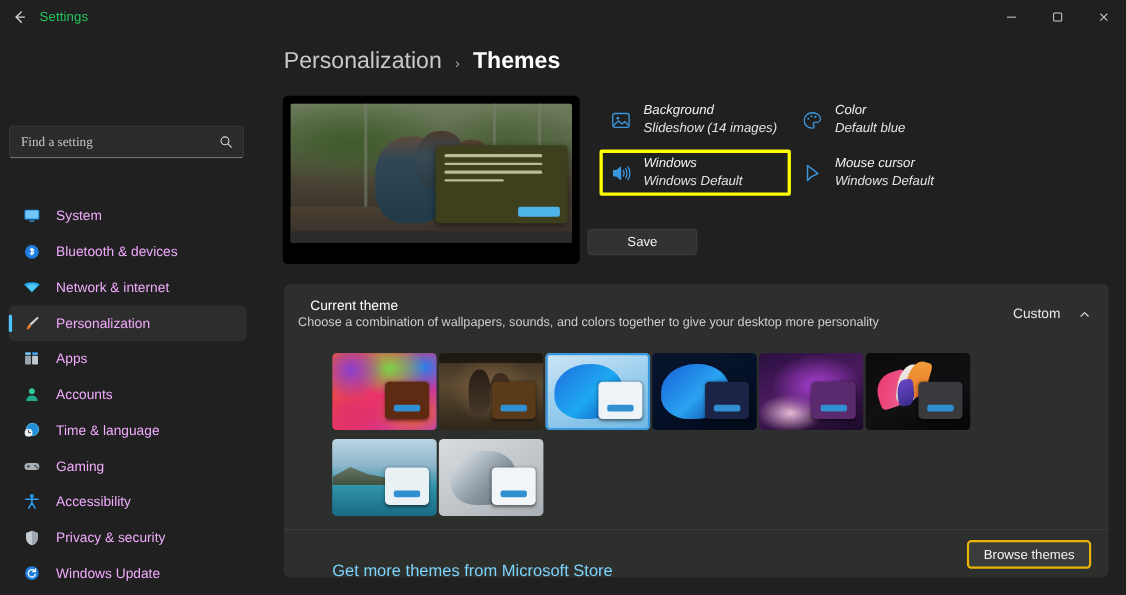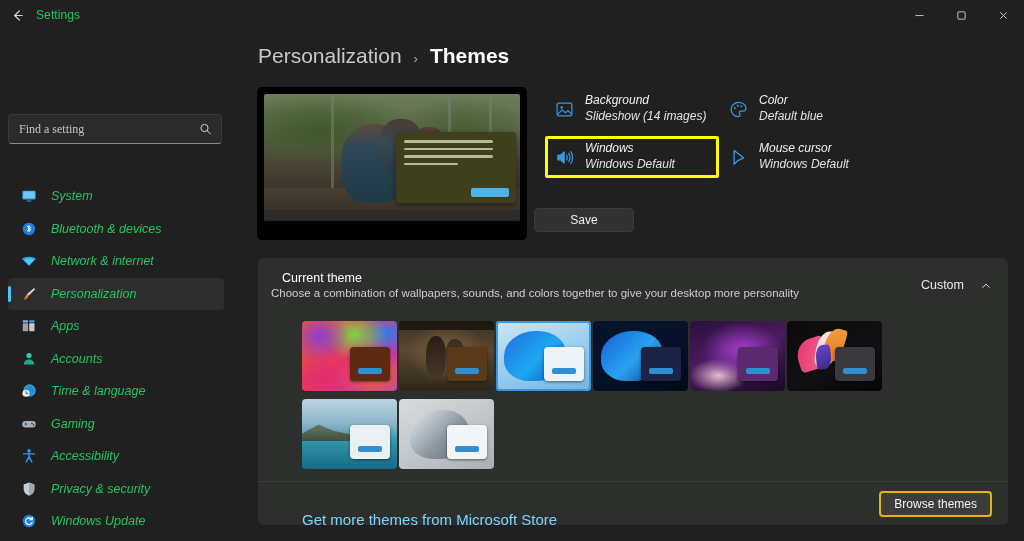"System" .nav-label { color: #22c55e -> #f0abfc; font-style: italic -> none }
